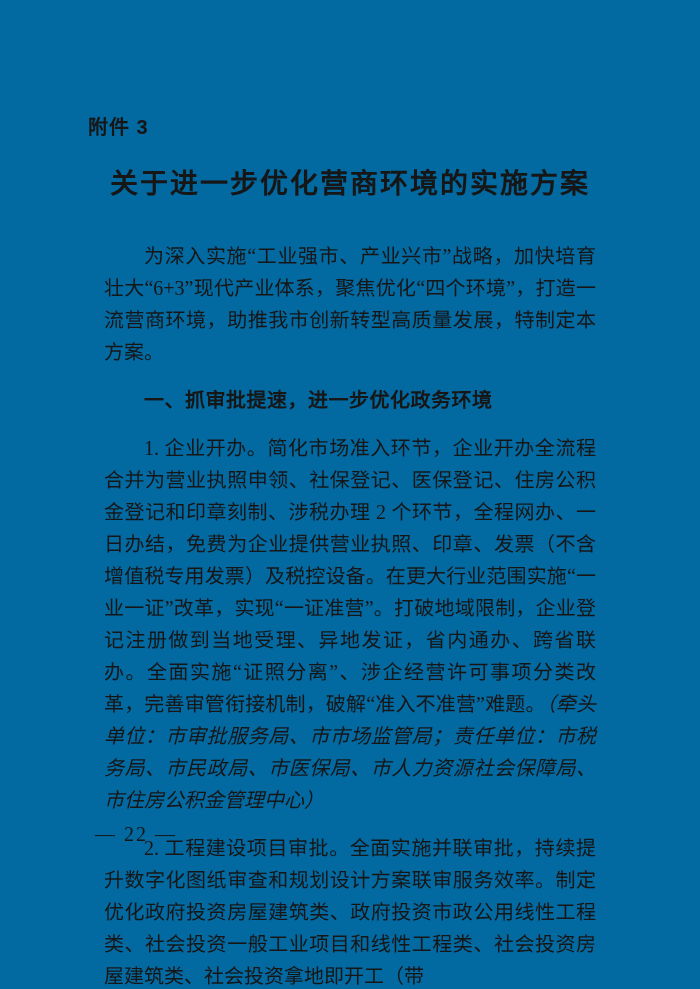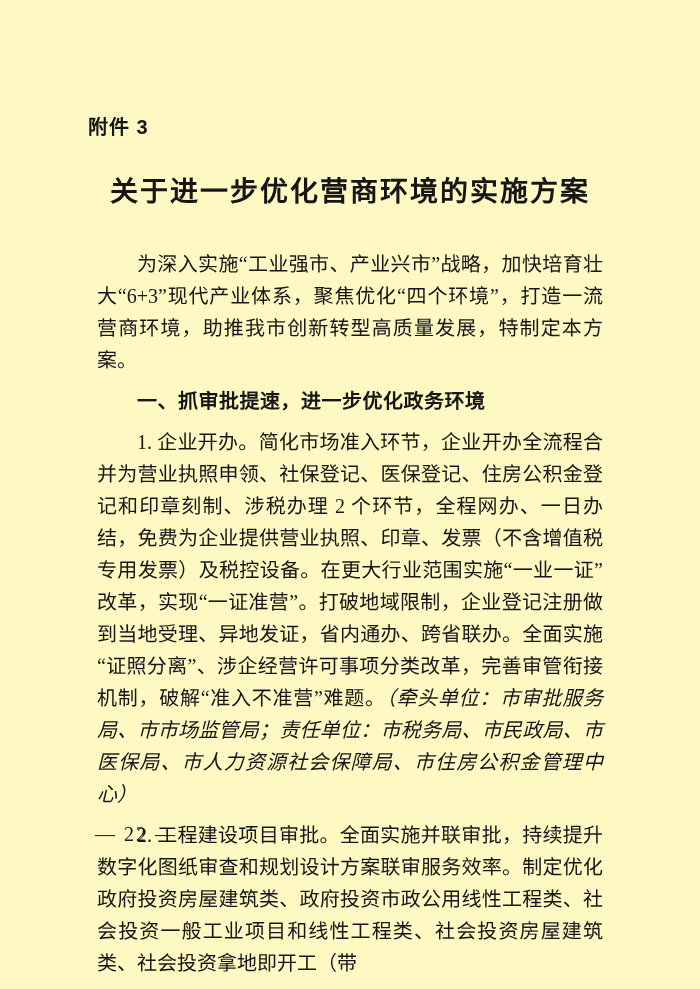"附件 3" .page { background: #fef9c3 -> #0369a1 }
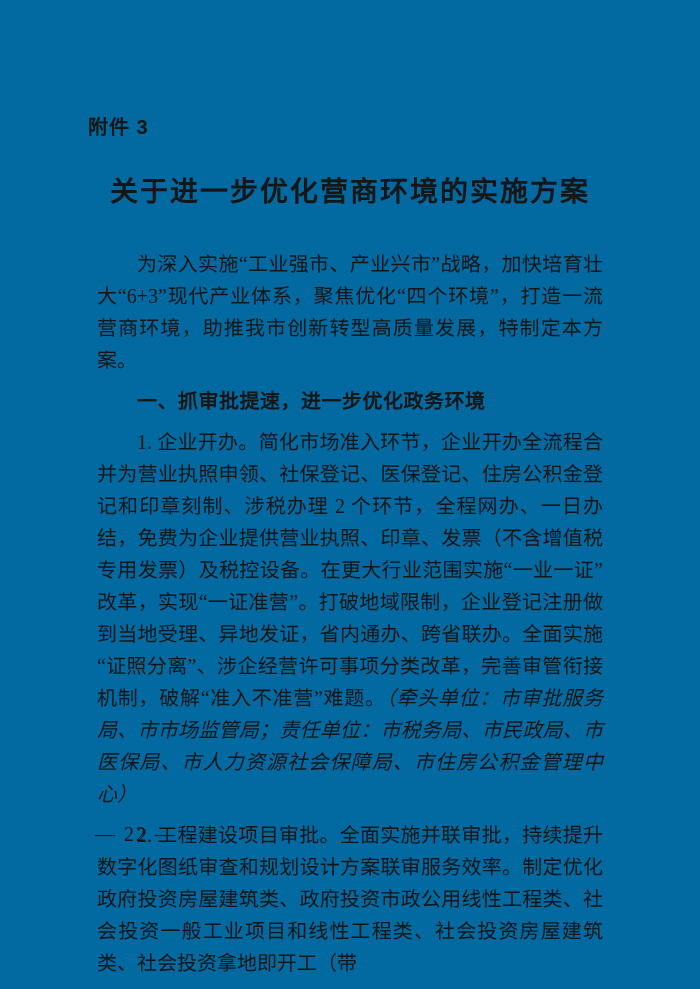"关于进一步优化营商环境的实施方案" .doc-title { margin-top: 36px -> 28px }
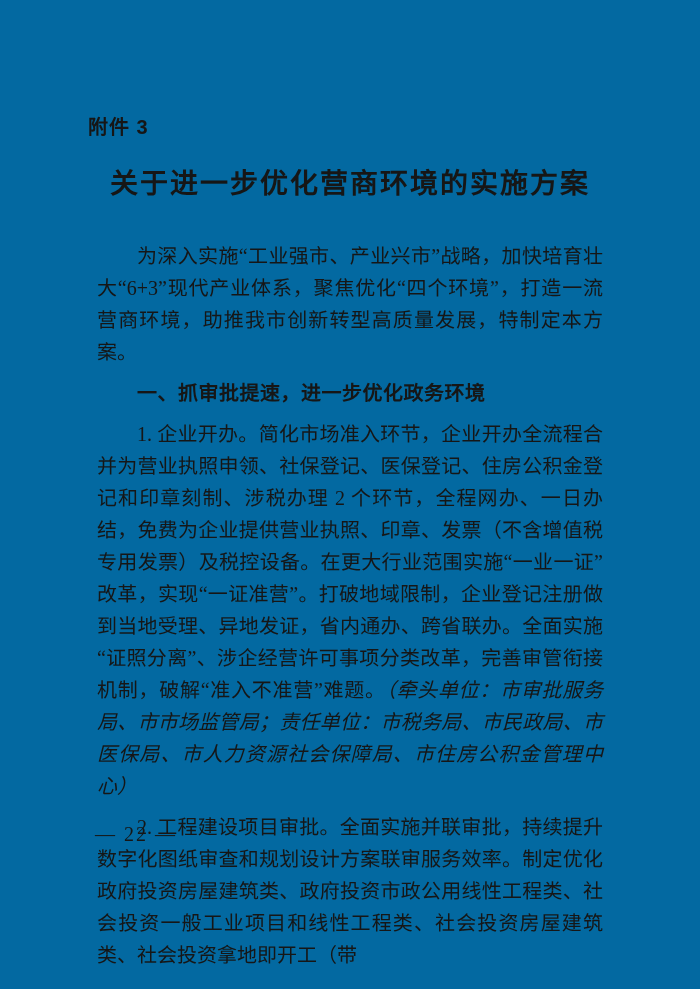"为深入实施“工业强市、产业兴市”战略，加快培育壮大“6+3”现代产业体系，聚焦优" .content p { margin: 9px -> 16px }
